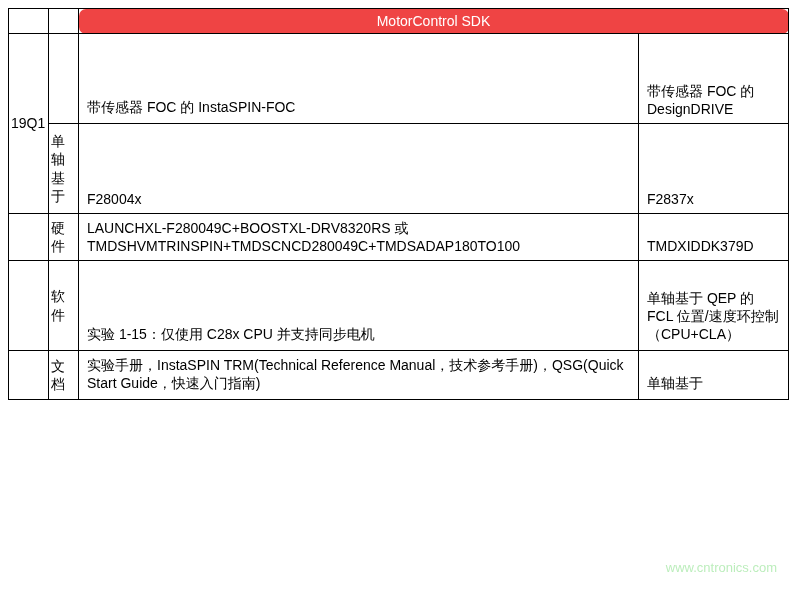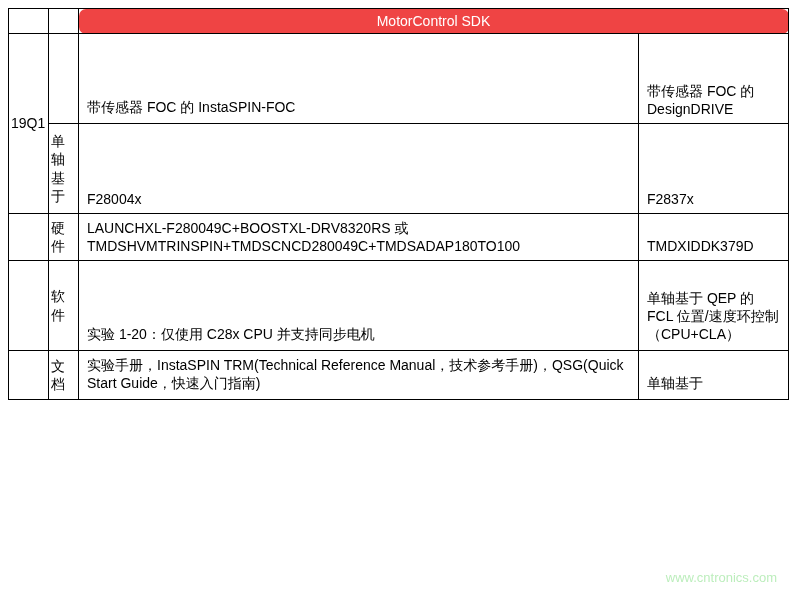"实验 1-20：仅使用 C28x CPU 并支持同步电机" td.tall { text: 1-20 -> 1-15 }
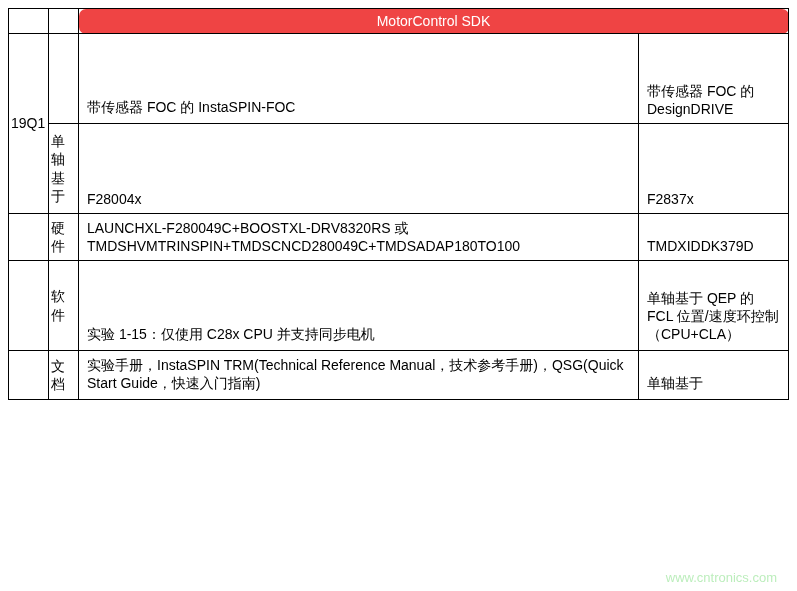"www.cntronics.com" .watermark { bottom: 6px -> 16px }
